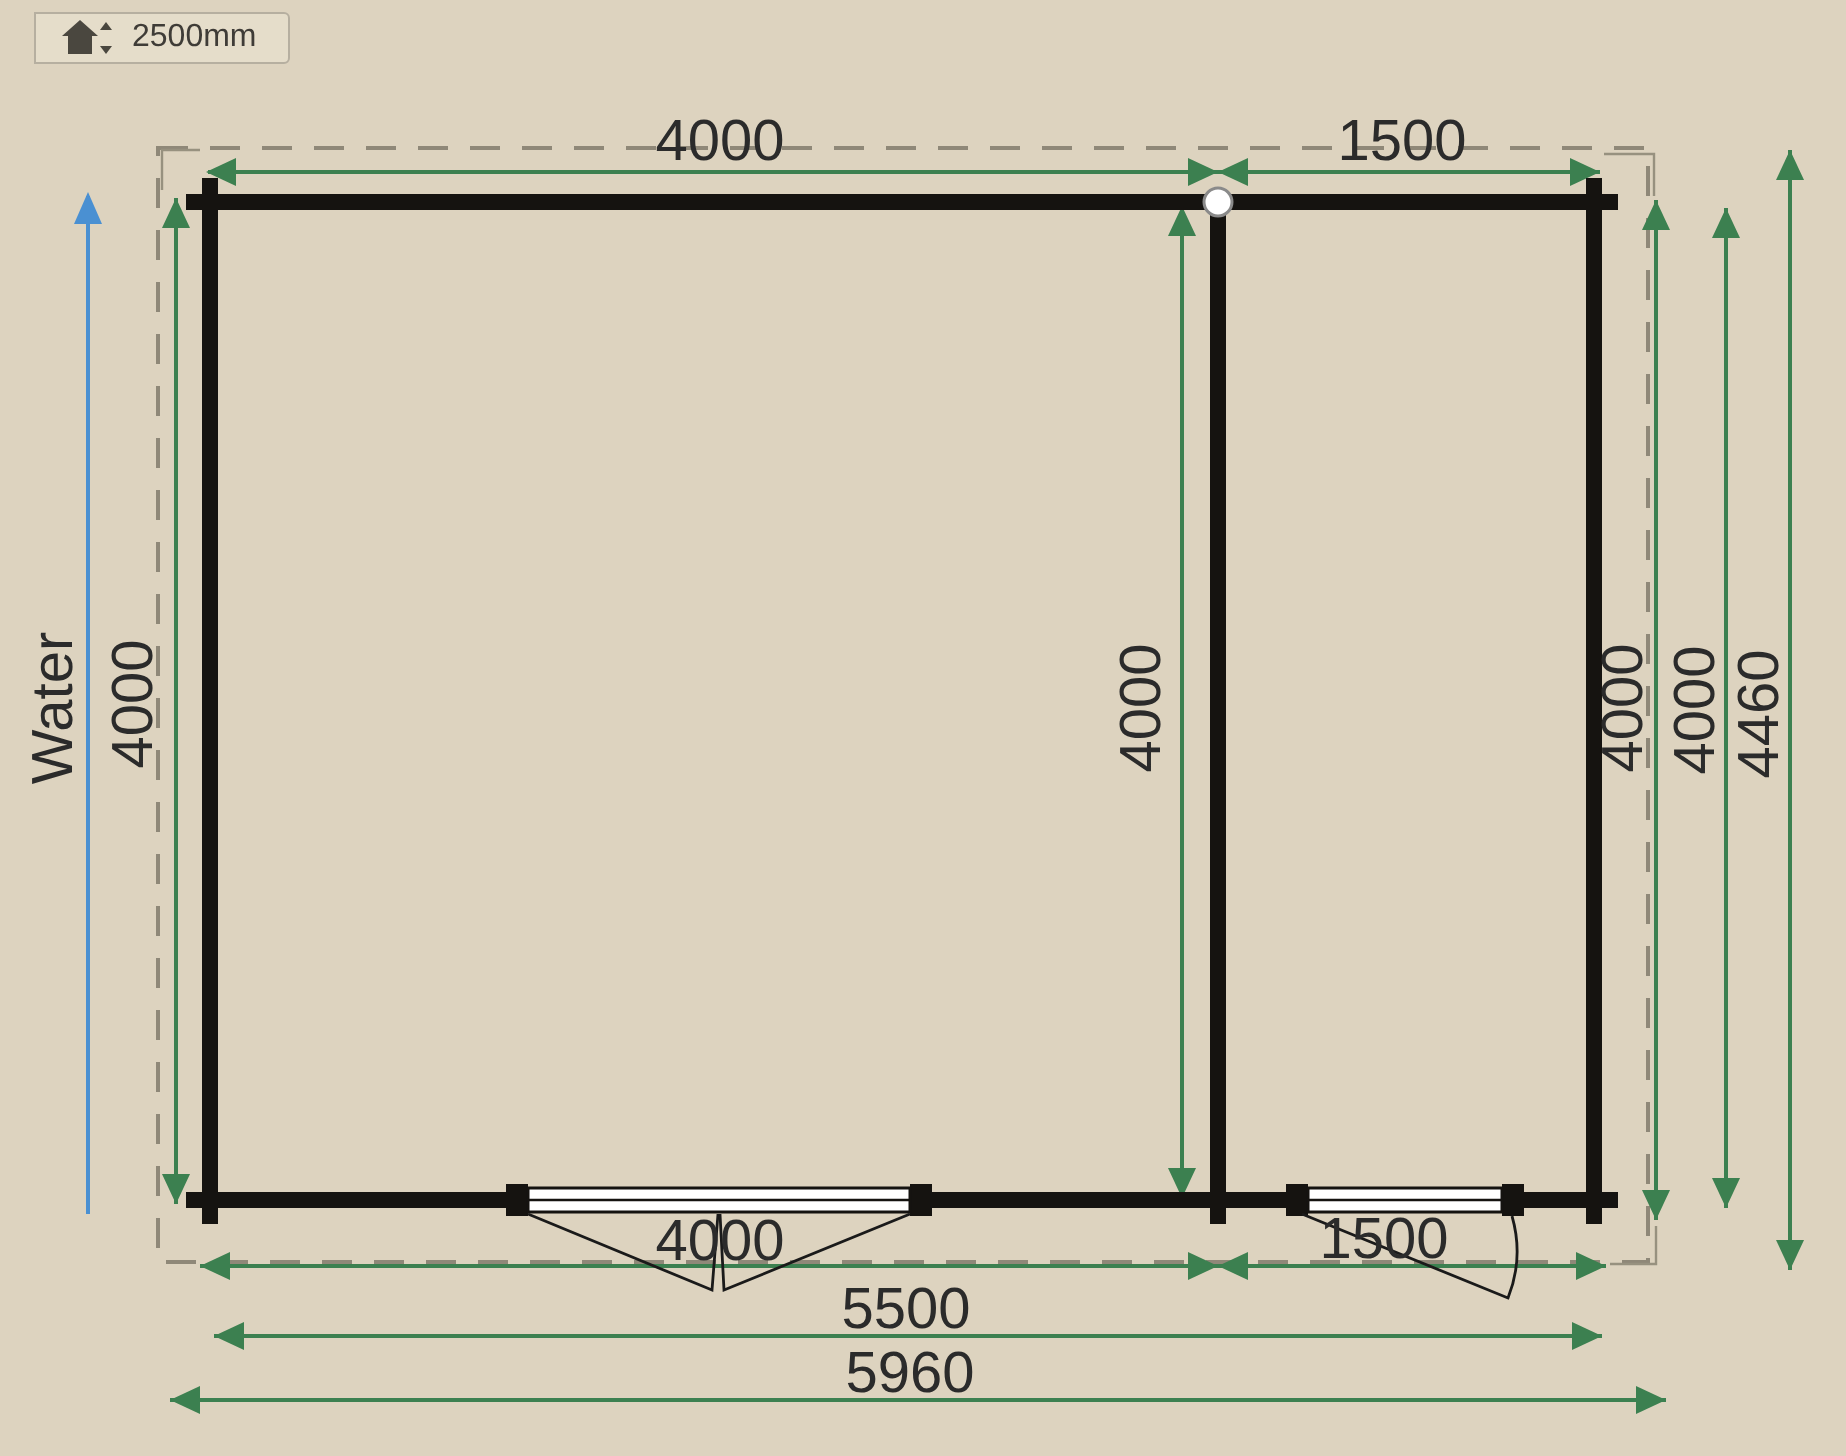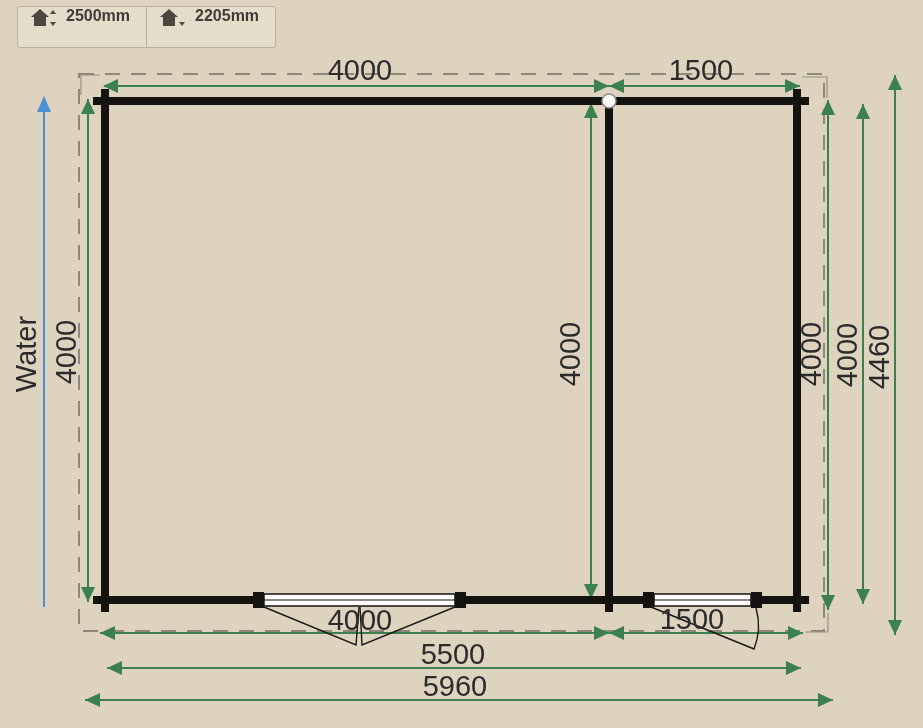"2500mm" .tb-btn { align-items: none -> center; font-weight: bold -> none; height: 42px -> 26px }
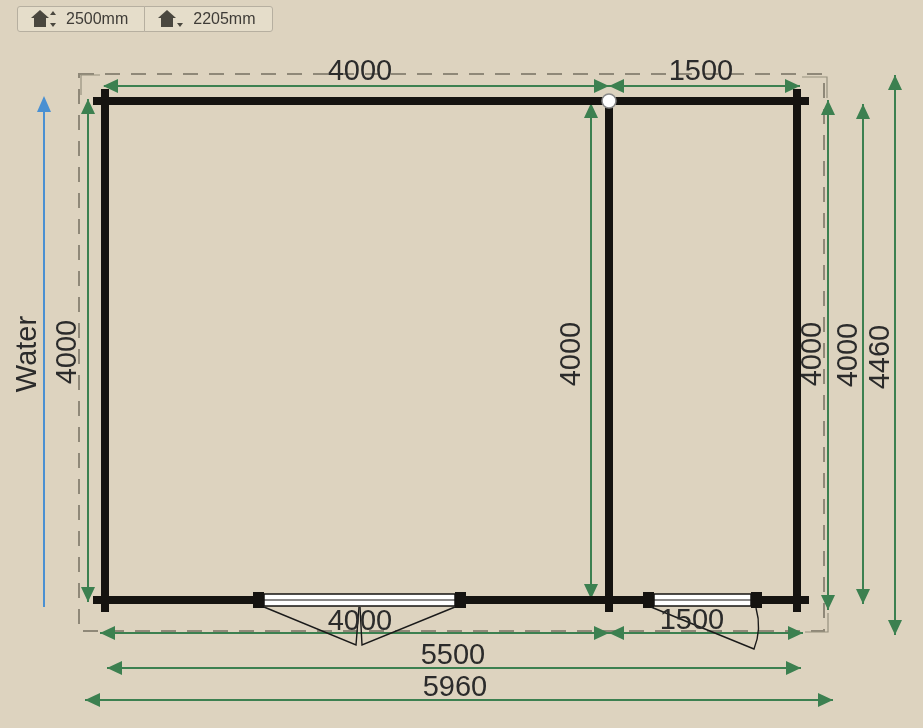"2205mm" button.tb-btn { html: <button> <svg> <path></path> <path></path> </svg> <span>2205mm</span> </button> -> none }
